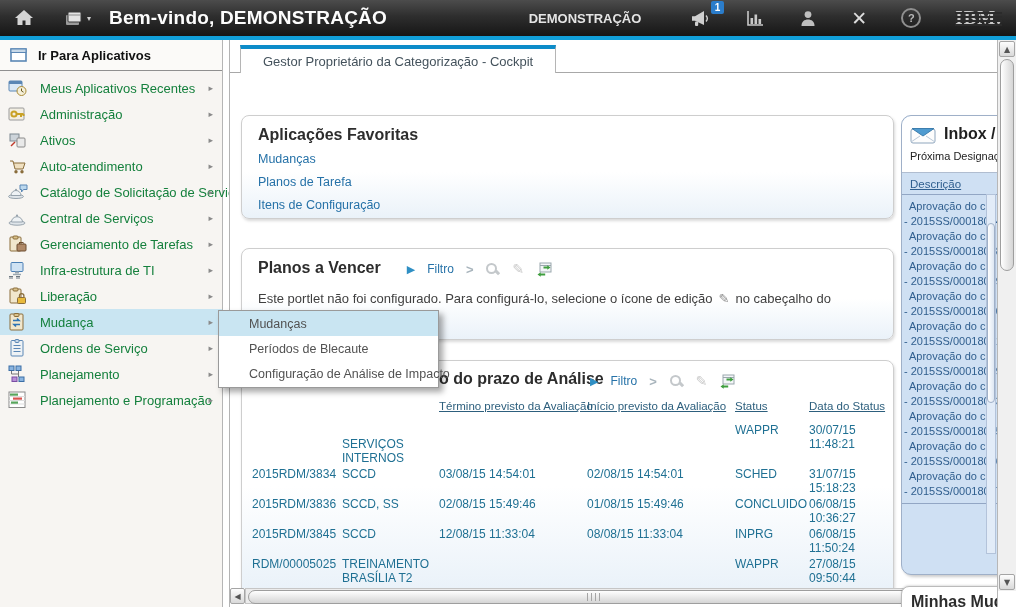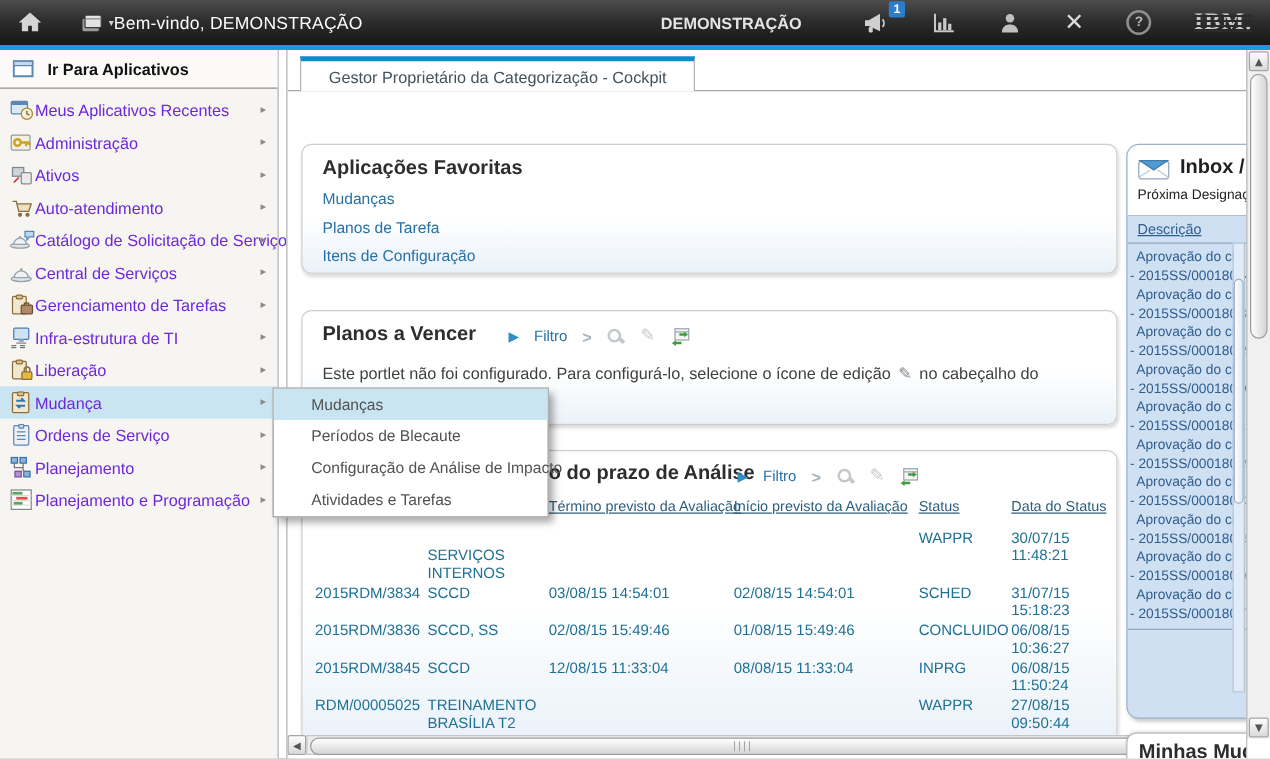"Bem-vindo, DEMONSTRAÇÃO" .tb-welcome { font-size: 14px -> 19px; font-weight: normal -> bold; margin-left: none -> 18px }
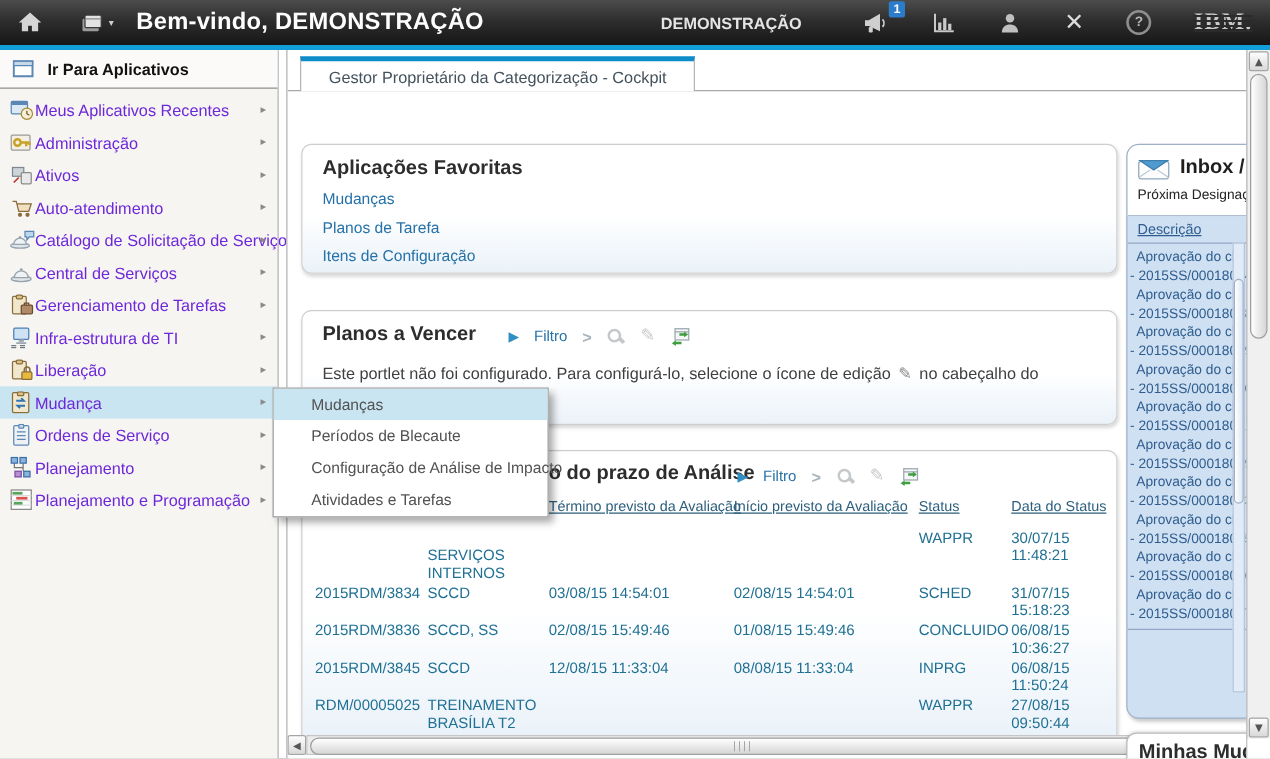"Meus Aplicativos Recentes" .side-item .slabel { color: #6d28d9 -> #15803d; margin-left: none -> 12px }
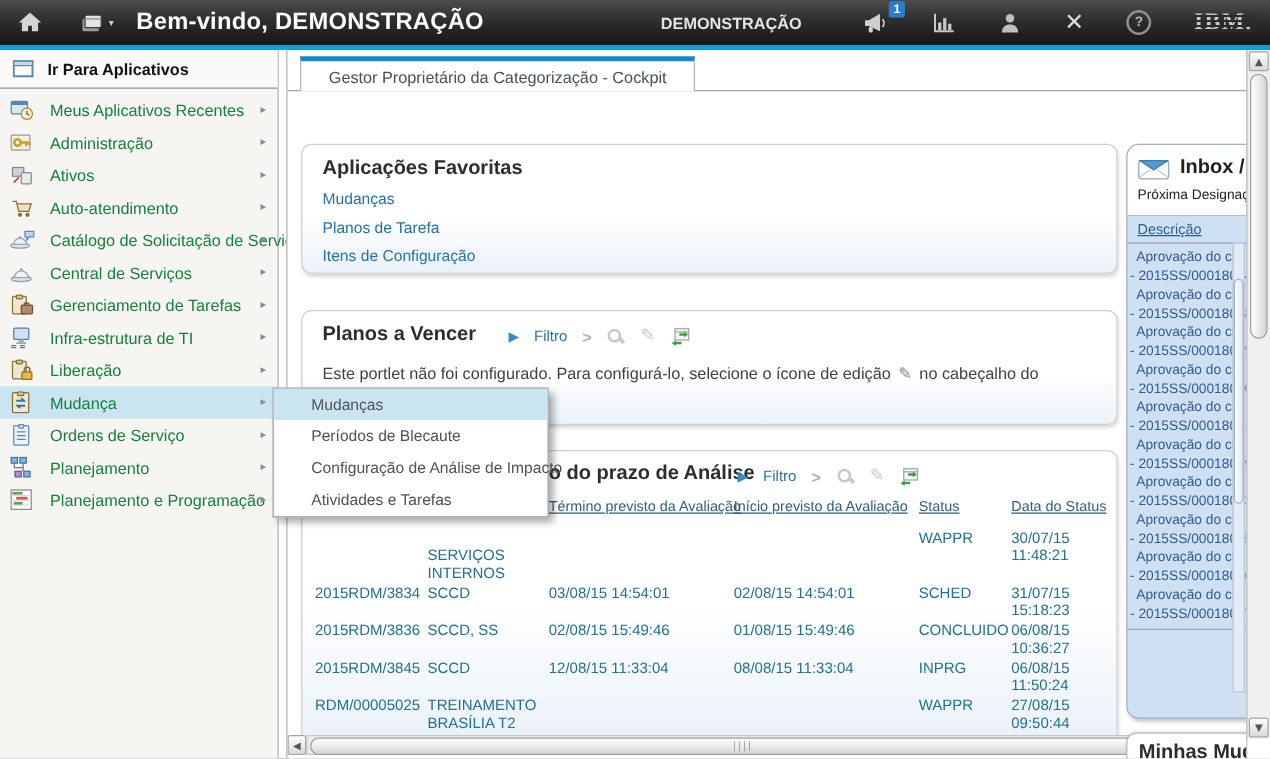"Atividades e Tarefas" div.ctx-item { html: <div>Atividades e Tarefas</div> -> none }
